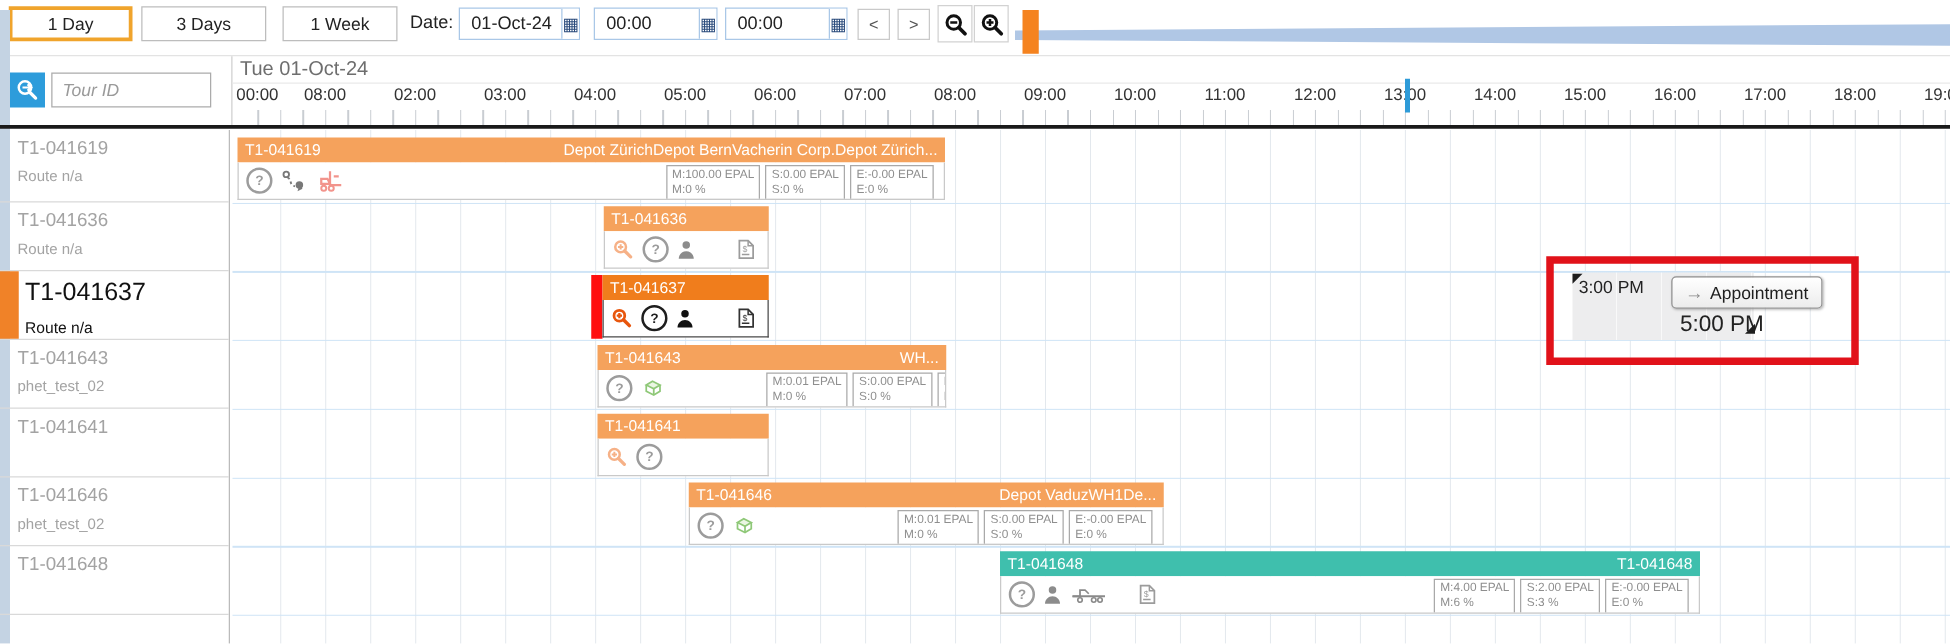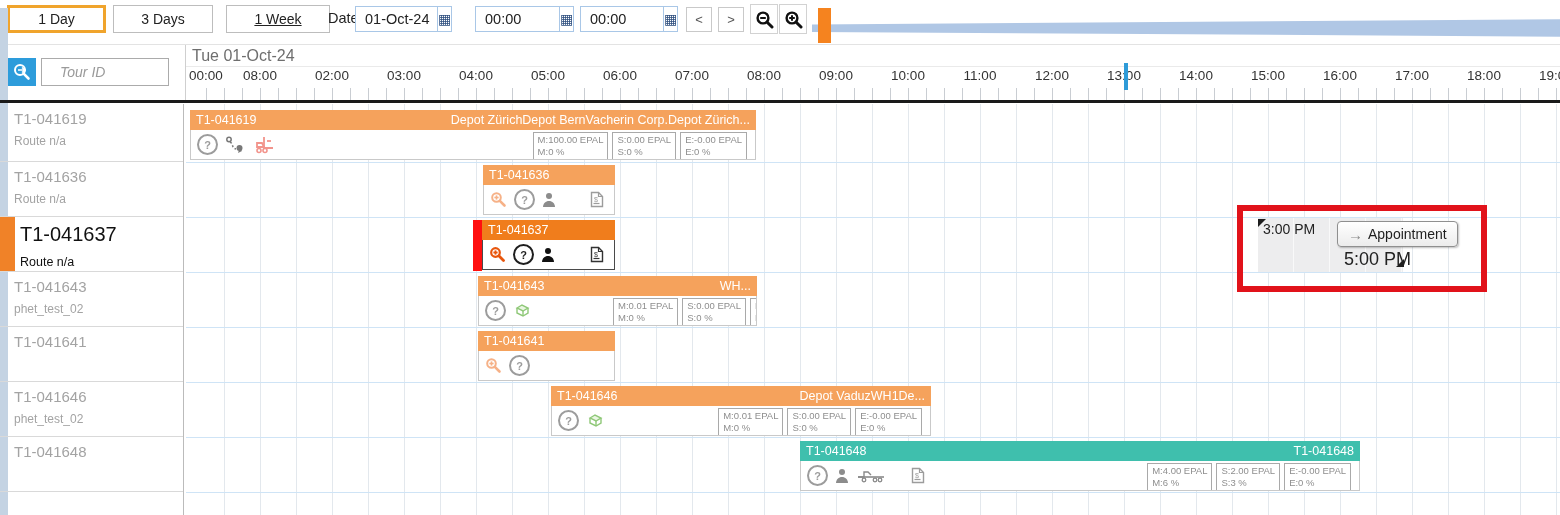"1 Week" div.vbtn { text-decoration: underline -> none; width: 104px -> 92px }
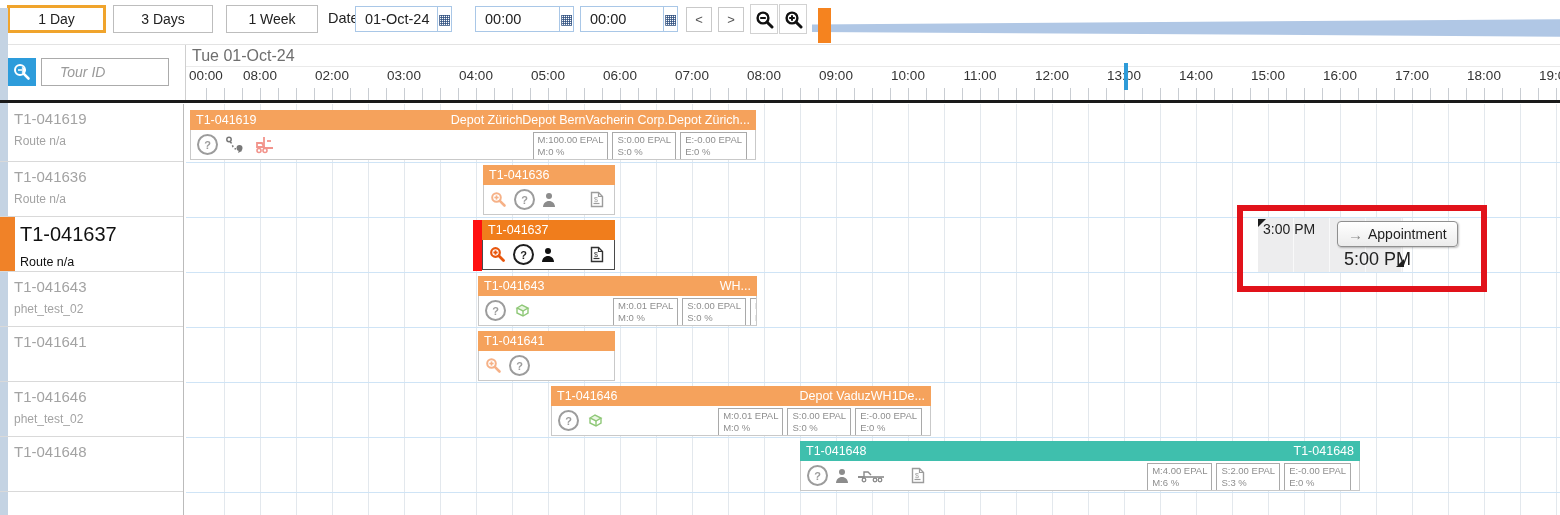"01-Oct-24" div.field { left: 355px -> 367px }
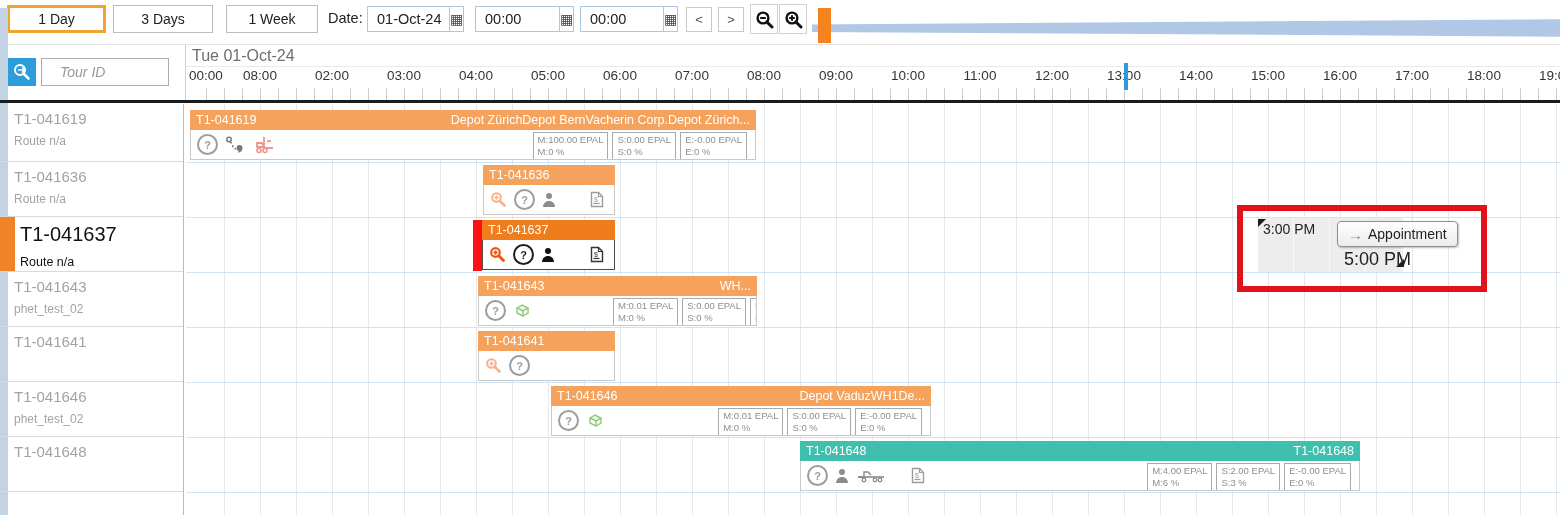"Tour ID" .search-input { padding: 0 18px -> 0 8px }
